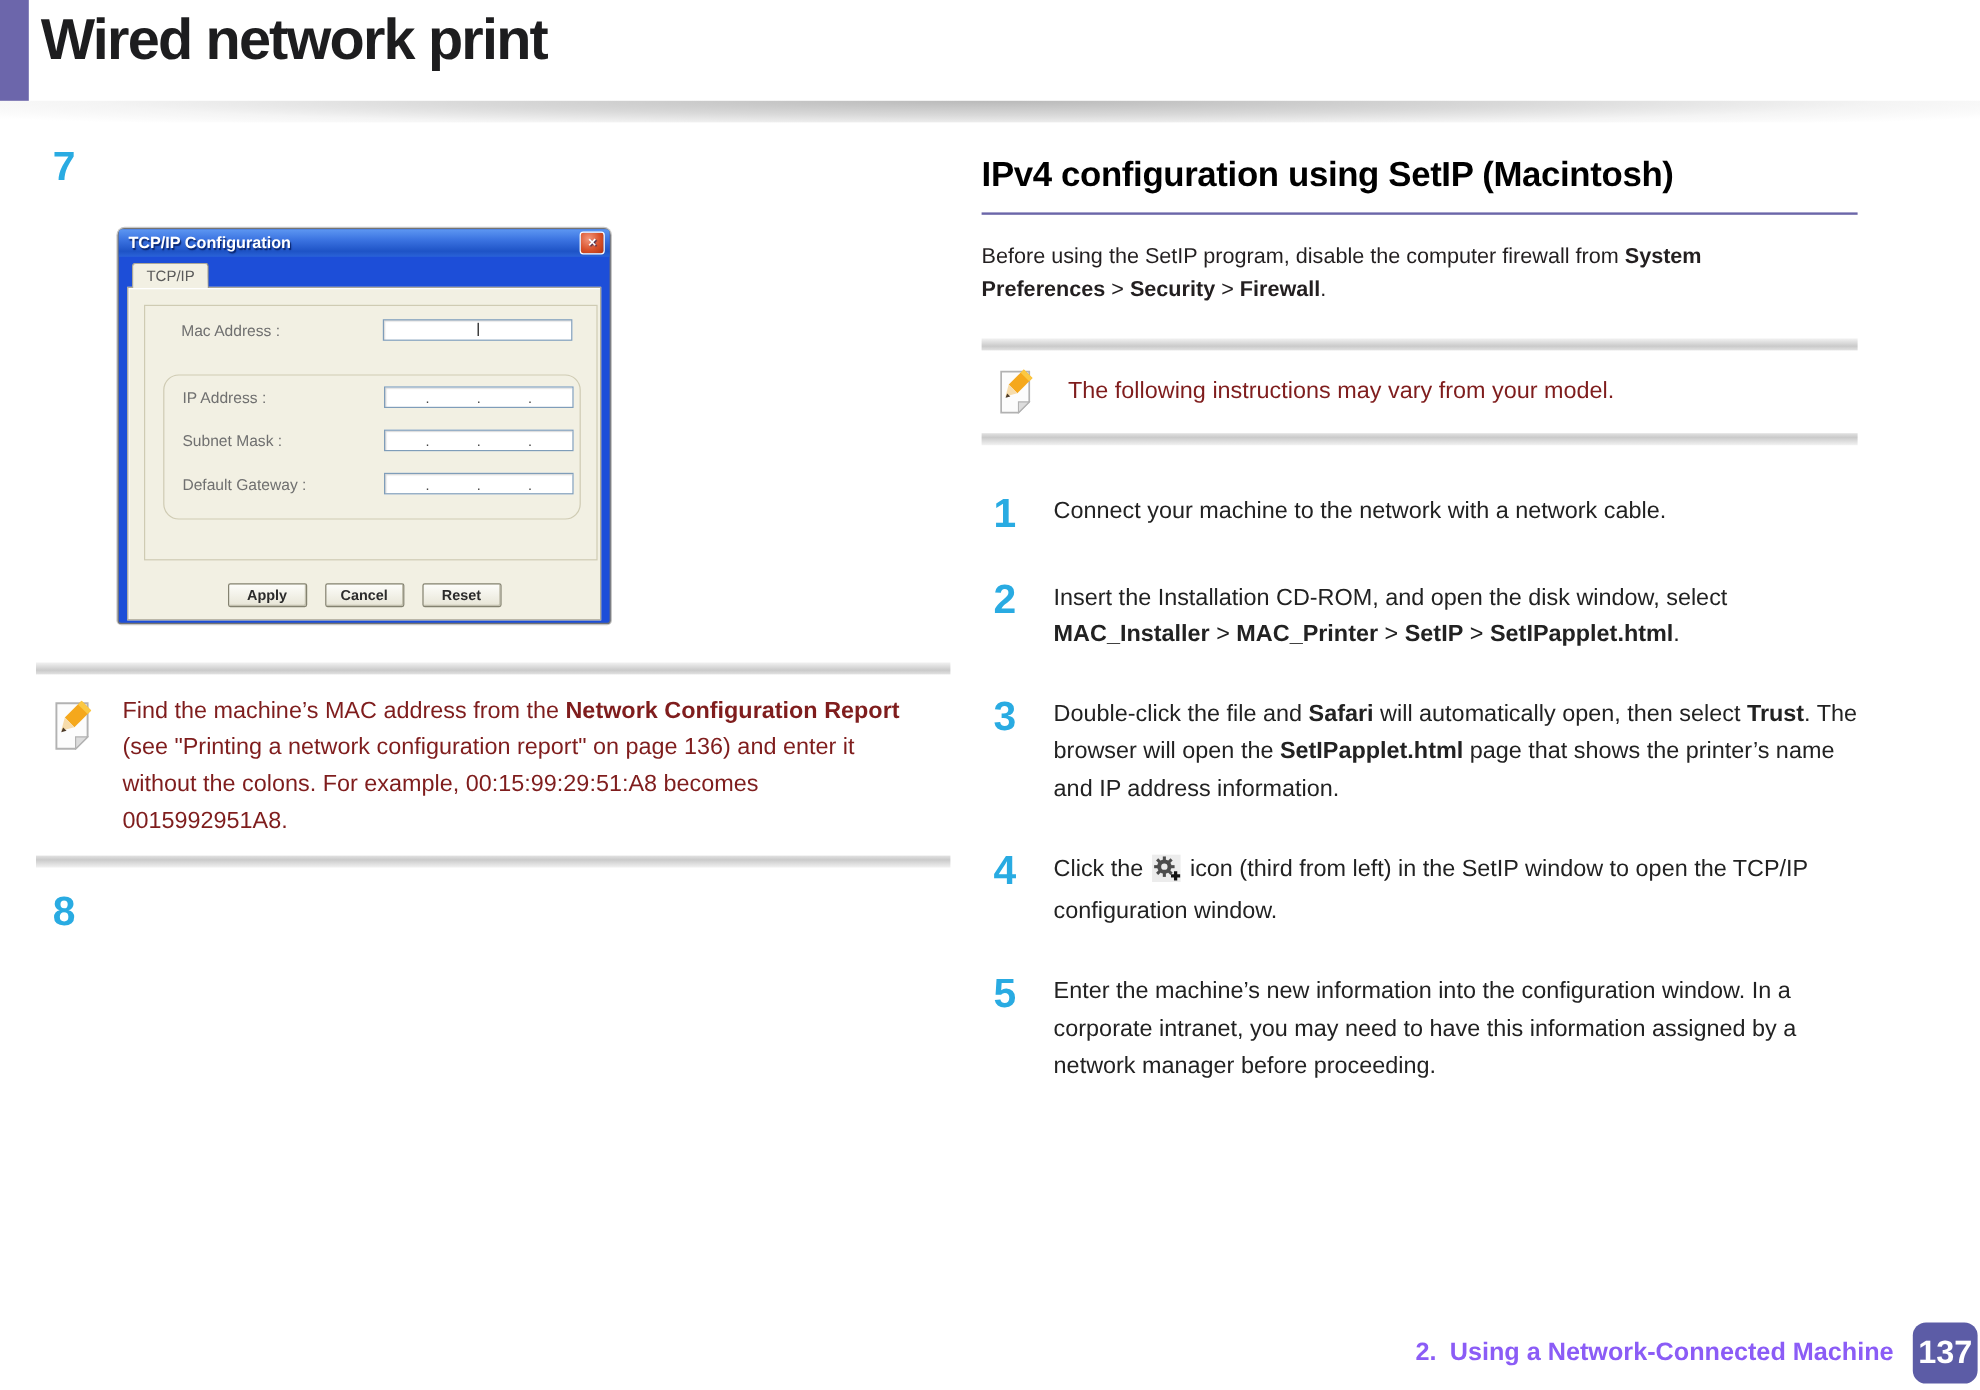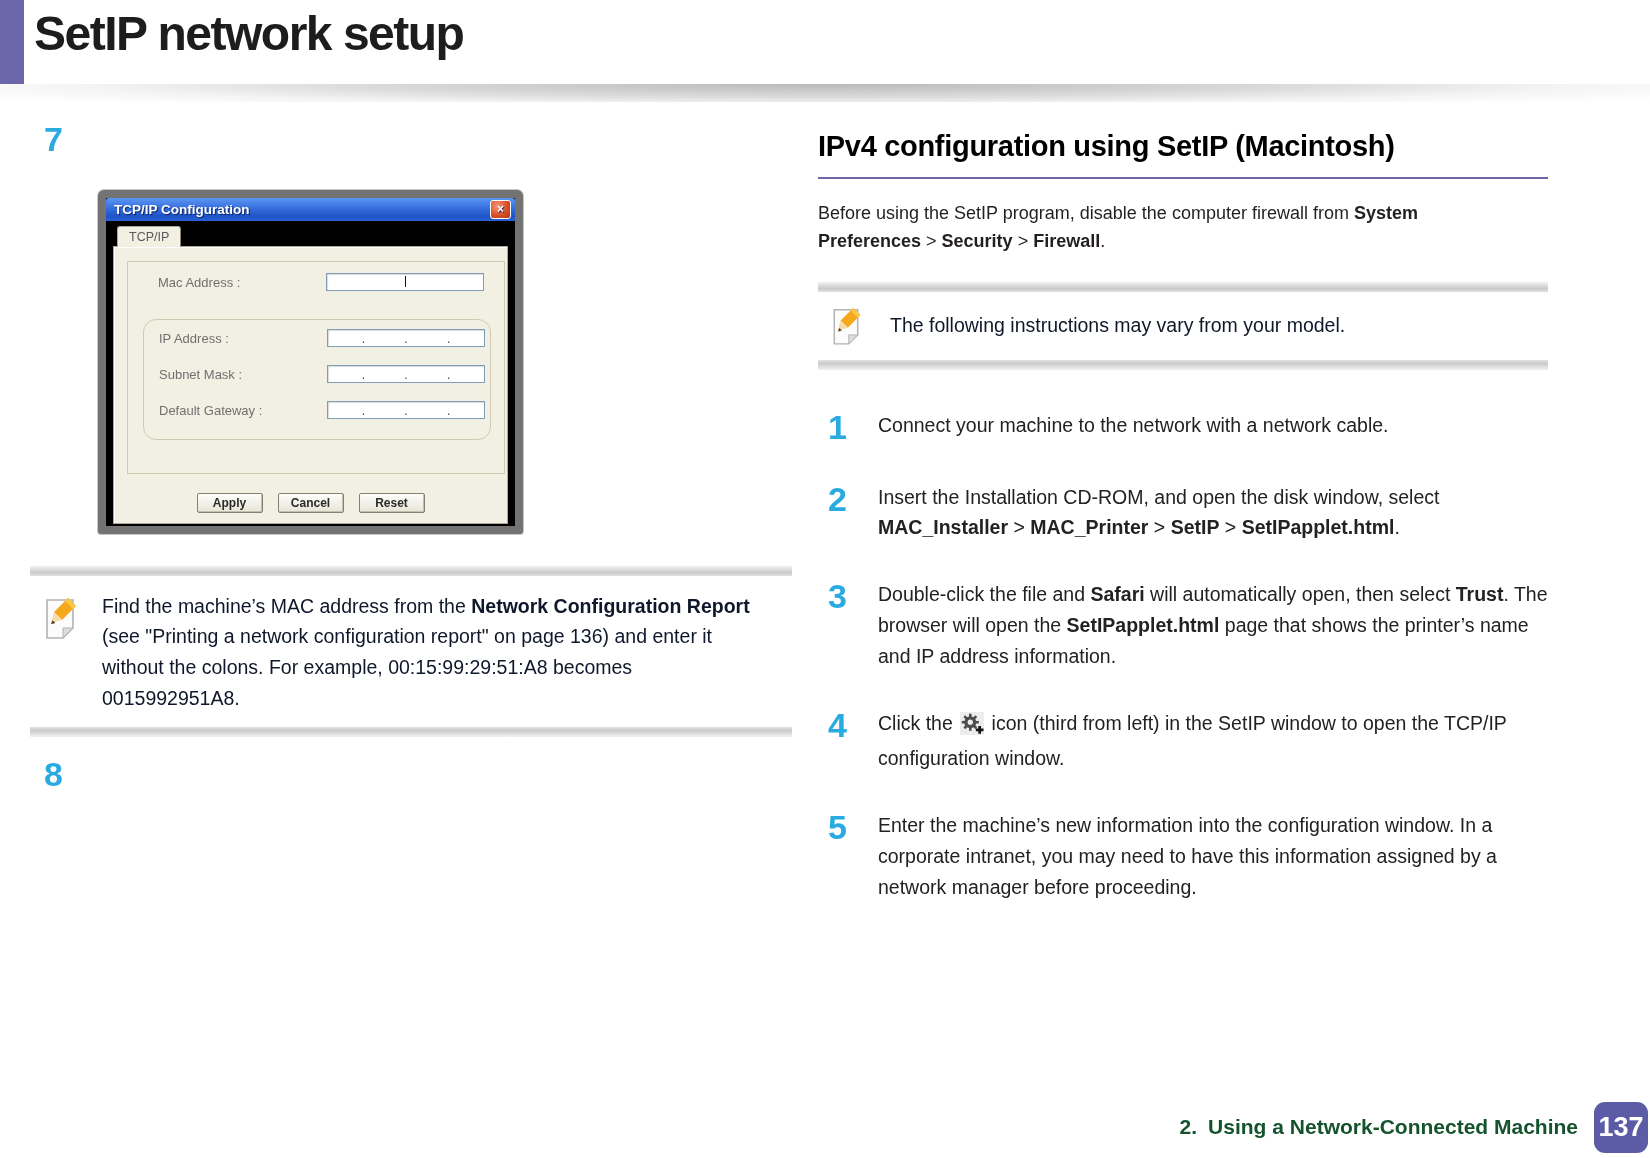"SetIP network setup" div.page-title { text: SetIP network setup -> Wired network print }
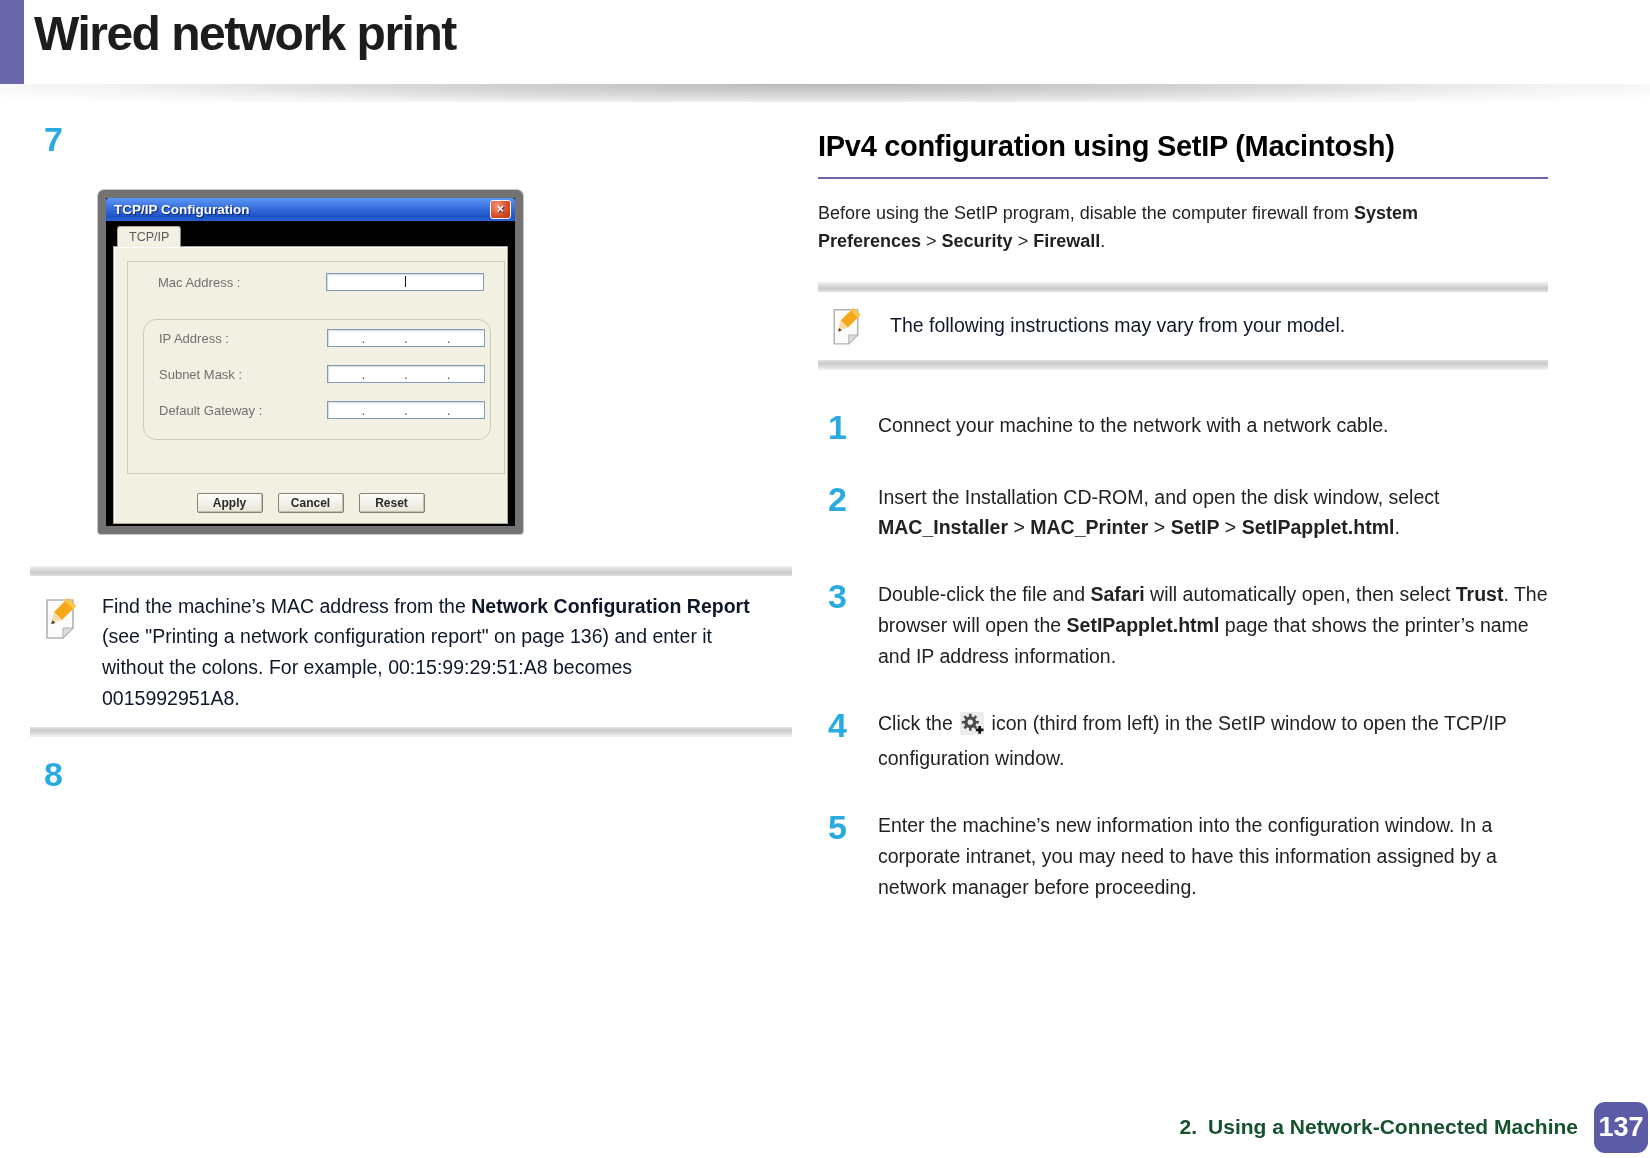"TCP/IP Configuration" .xp-dialog { background: #000000 -> #1d4ed8; border: 8px solid #737373 -> 1px solid #737373 }
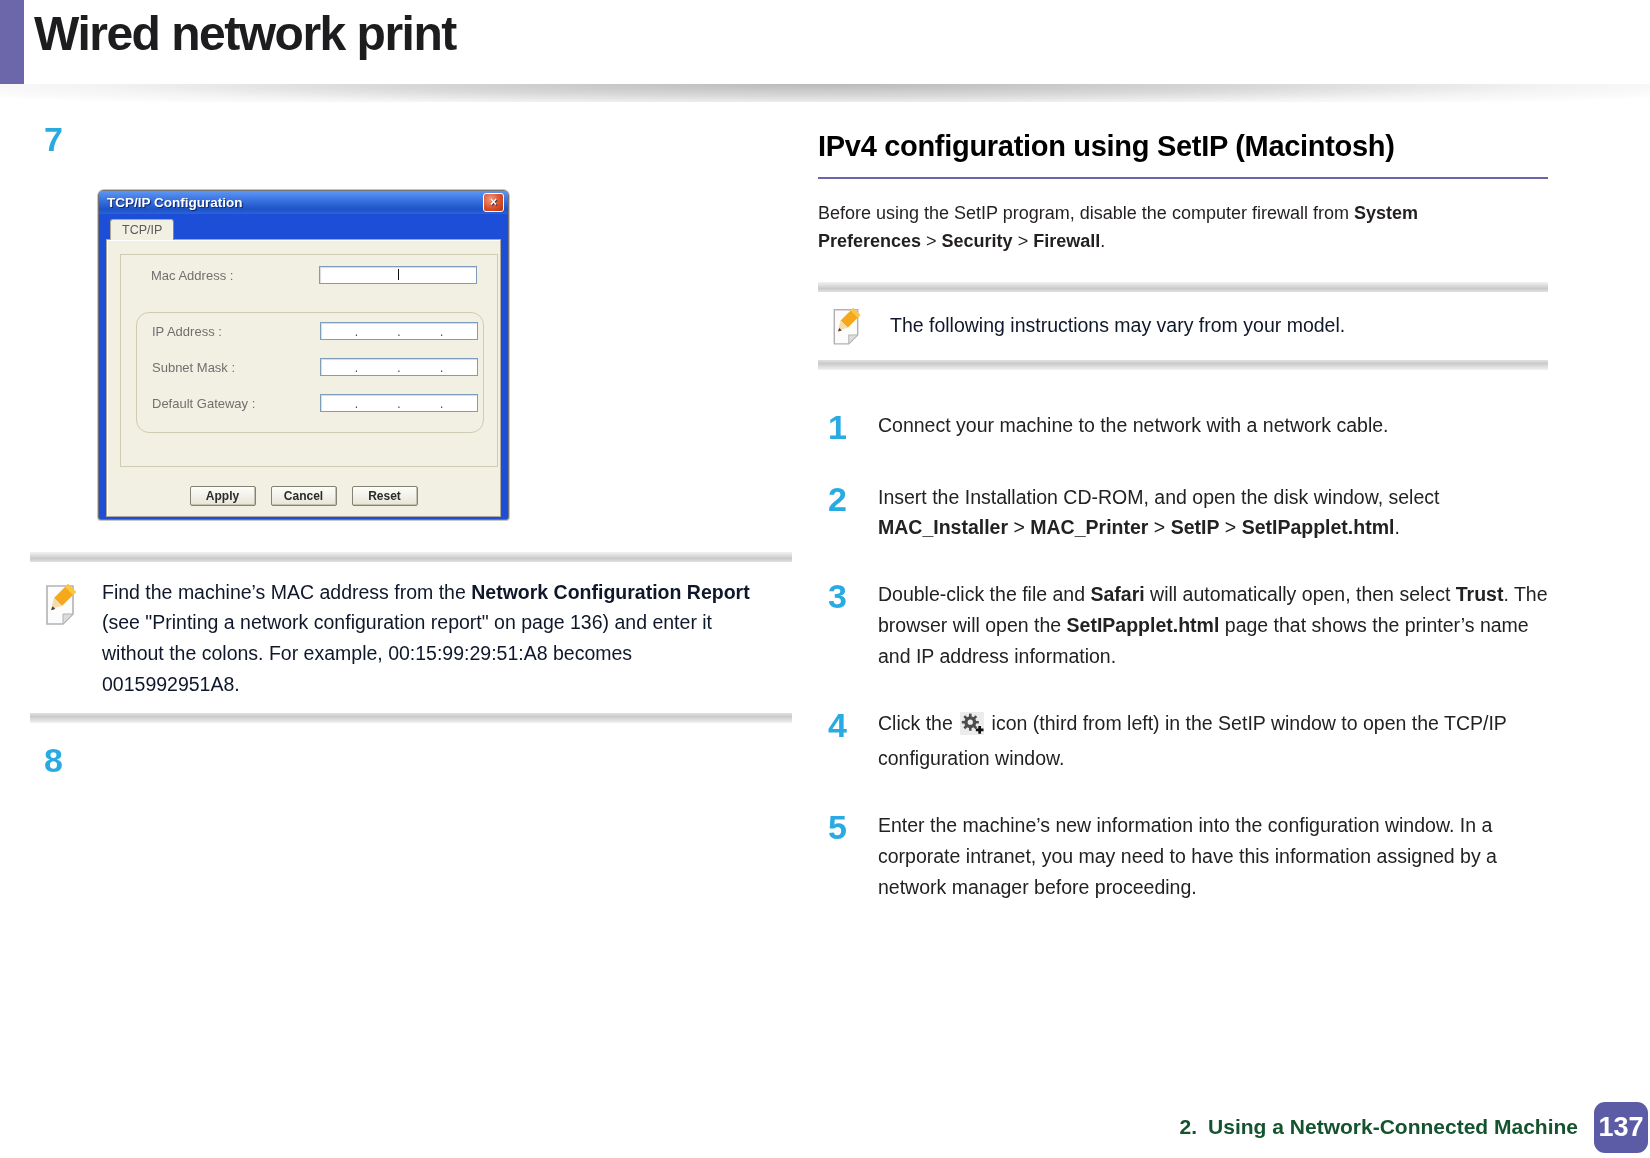"The following instructions may vary" .note-text { color: #0f172a -> #7f1d1d }
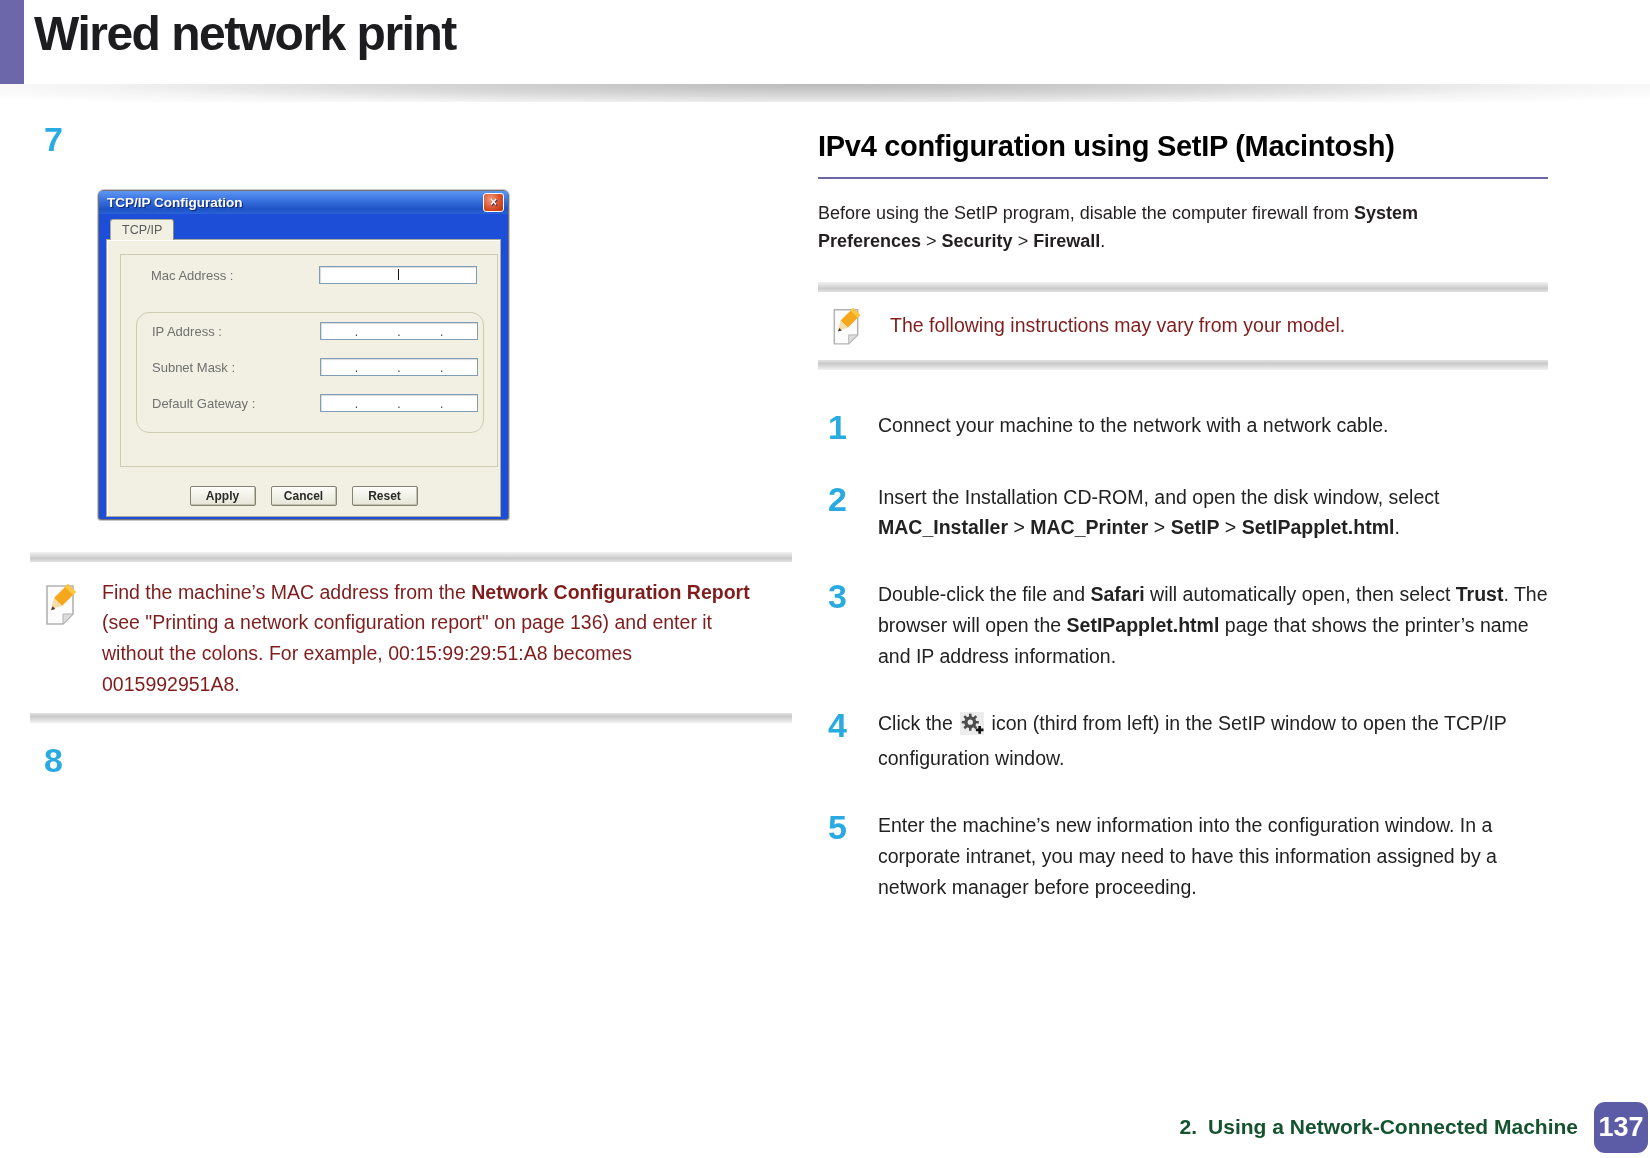"2. Using a Network-Connected Machine" .footer-chapter { color: #14532d -> #8b5cf6 }
